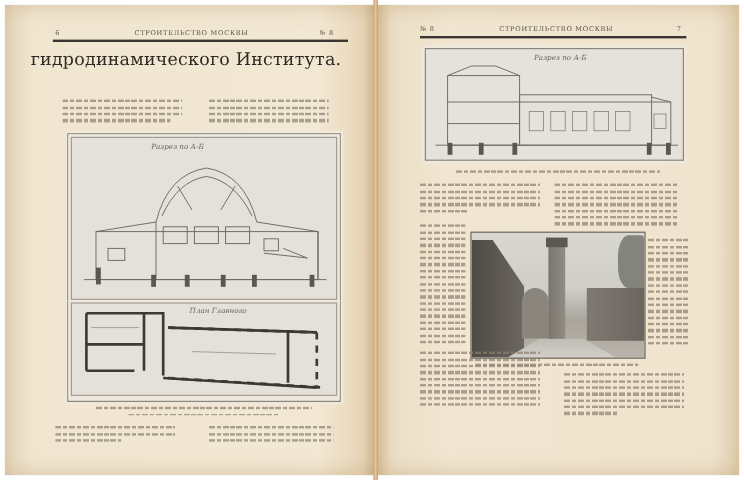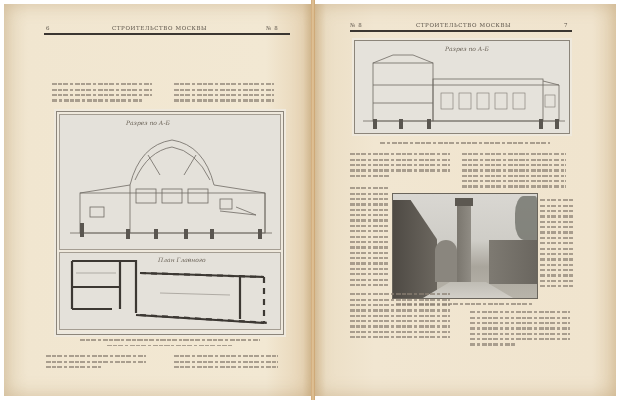"гидродинамического Института." div { html: none -> <div>гидродинамического Института.</div> }
